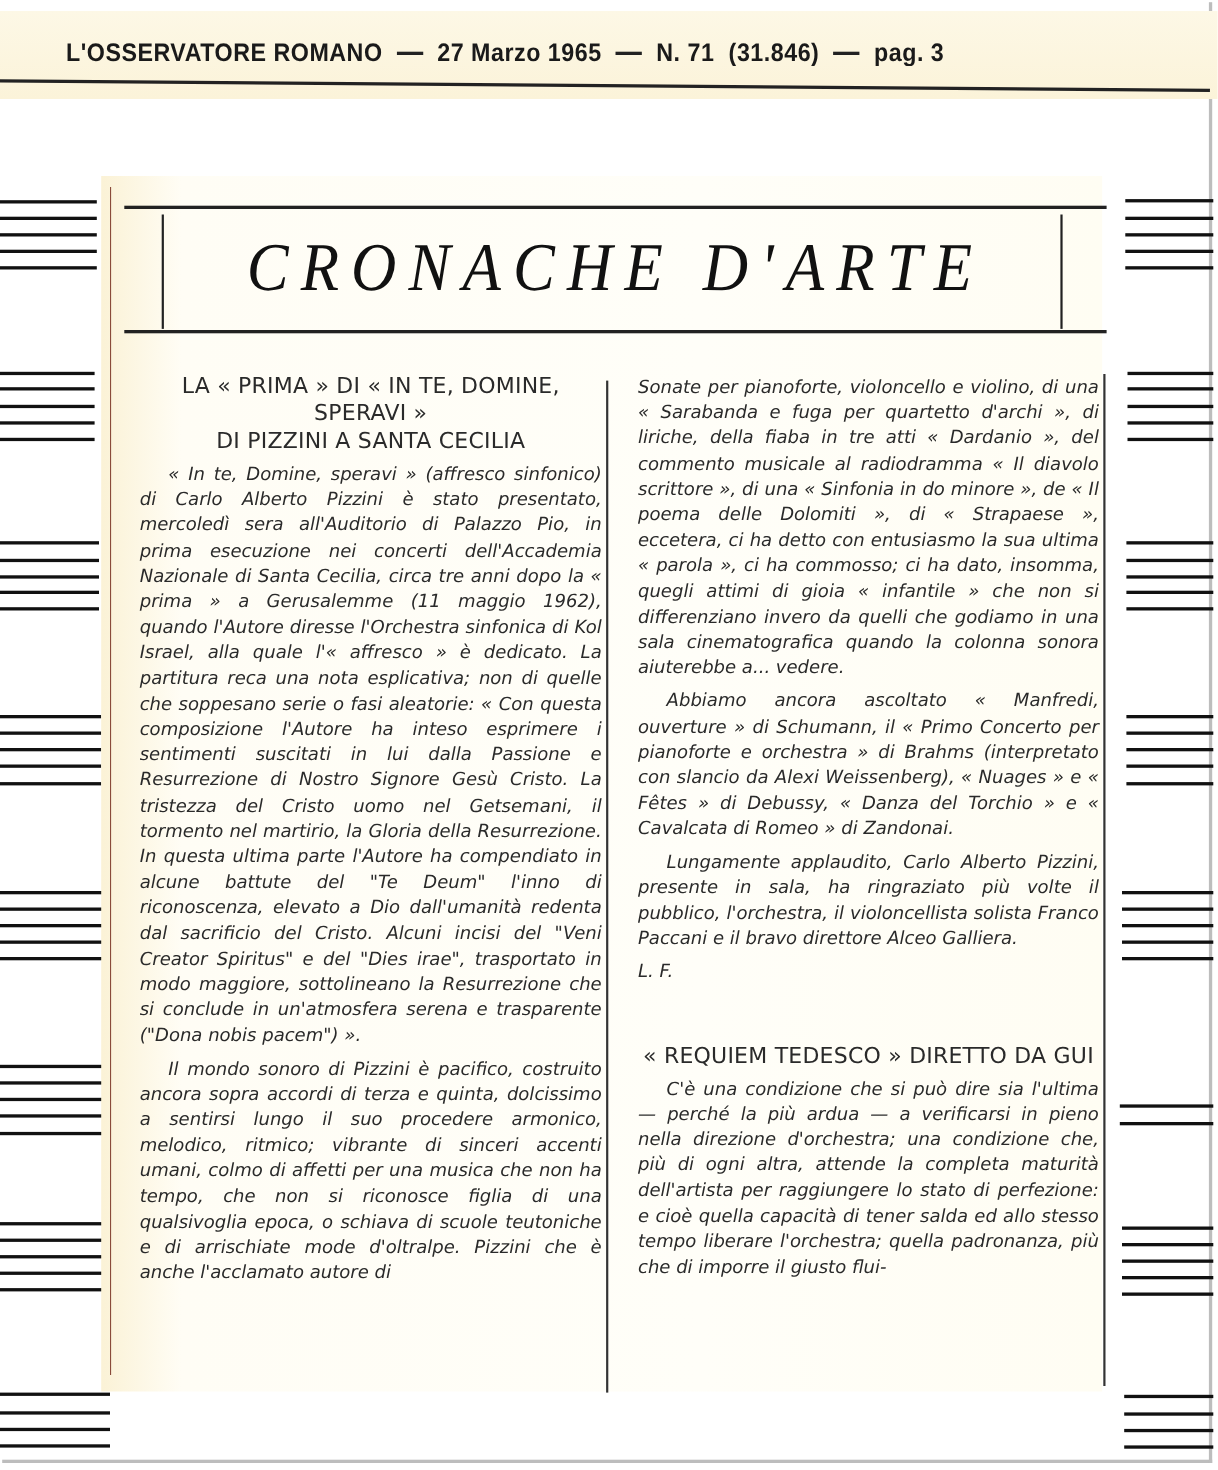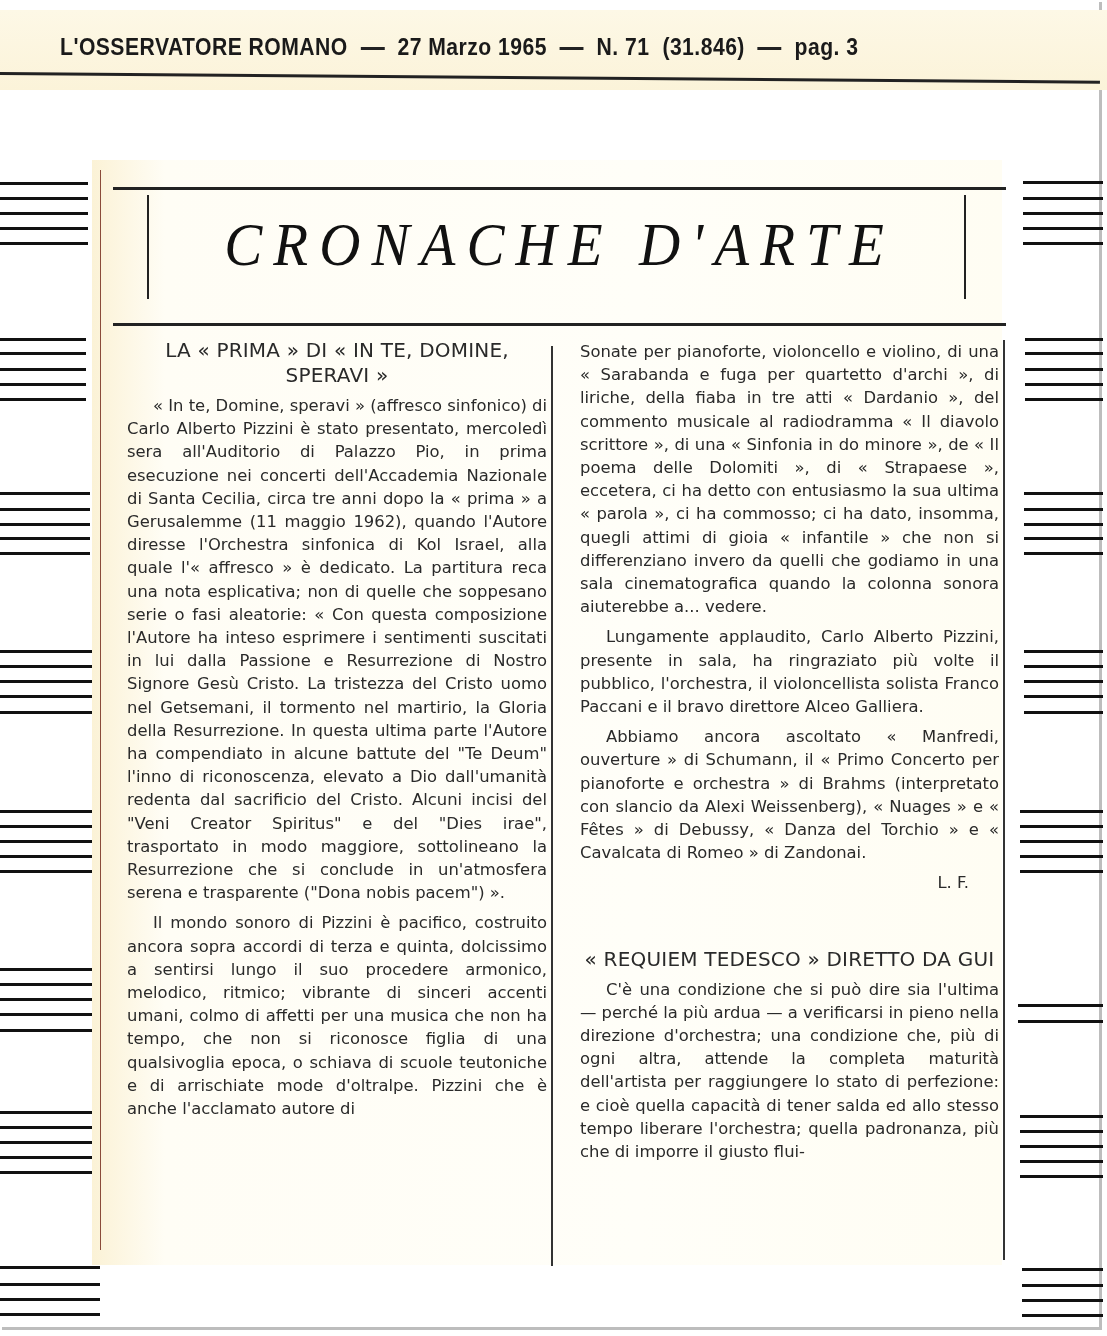"CRONACHE D'ARTE" .title-box { height: 139px -> 116px }
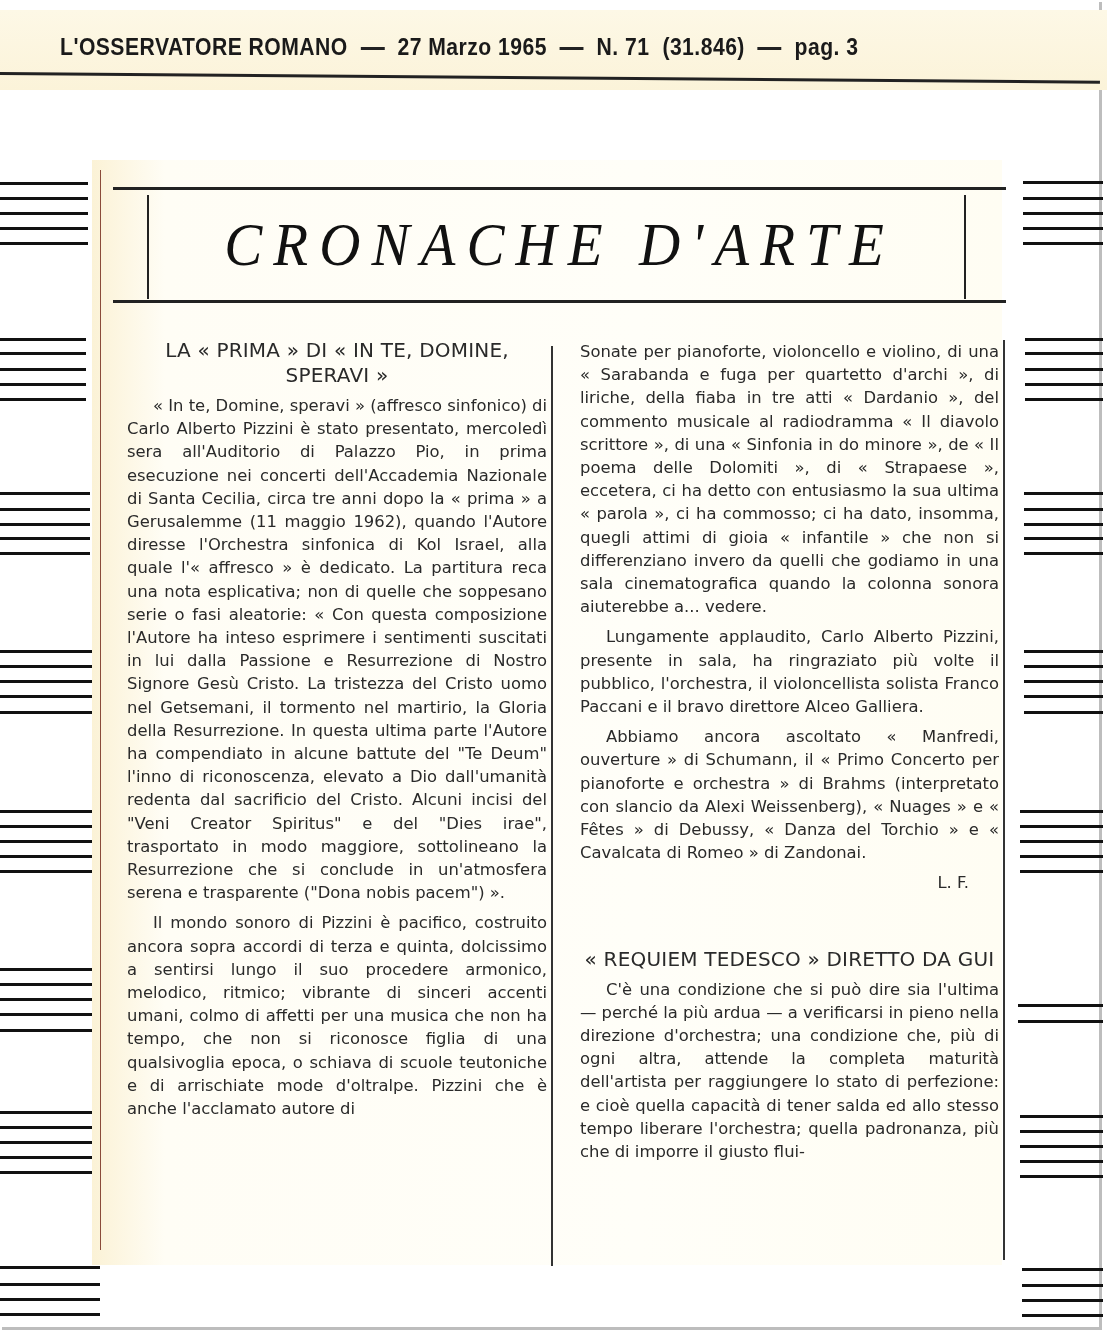"Sonate per pianoforte, violoncello e" .col p { font-style: none -> italic }
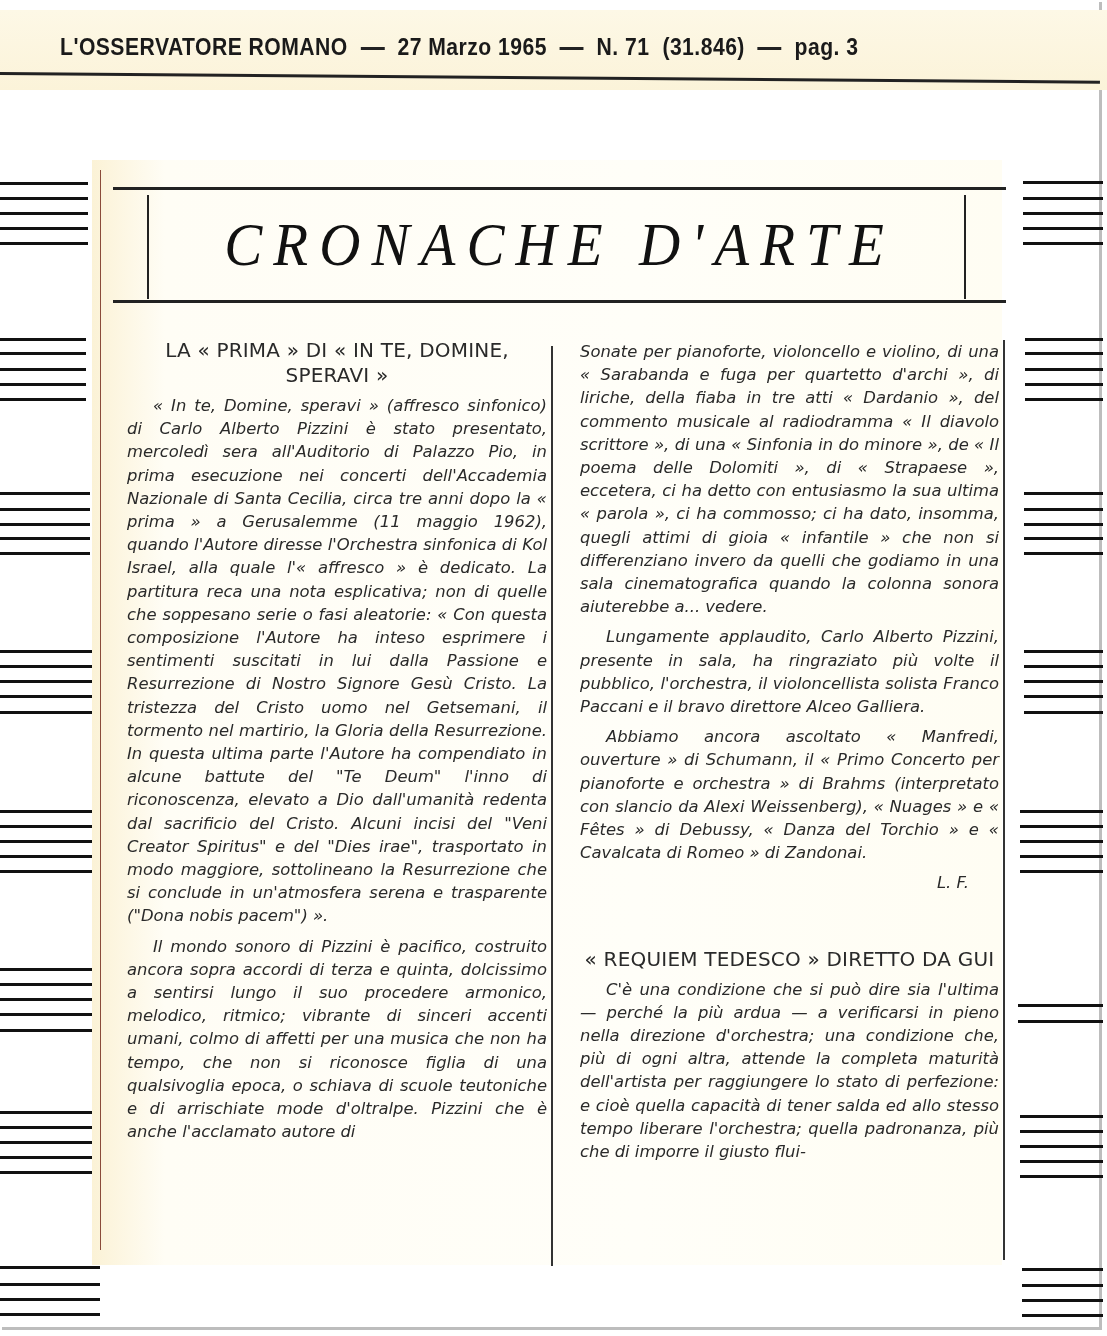"DI PIZZINI A SANTA CECILIA" div { html: none -> <div>DI PIZZINI A SANTA CECILIA</div> }
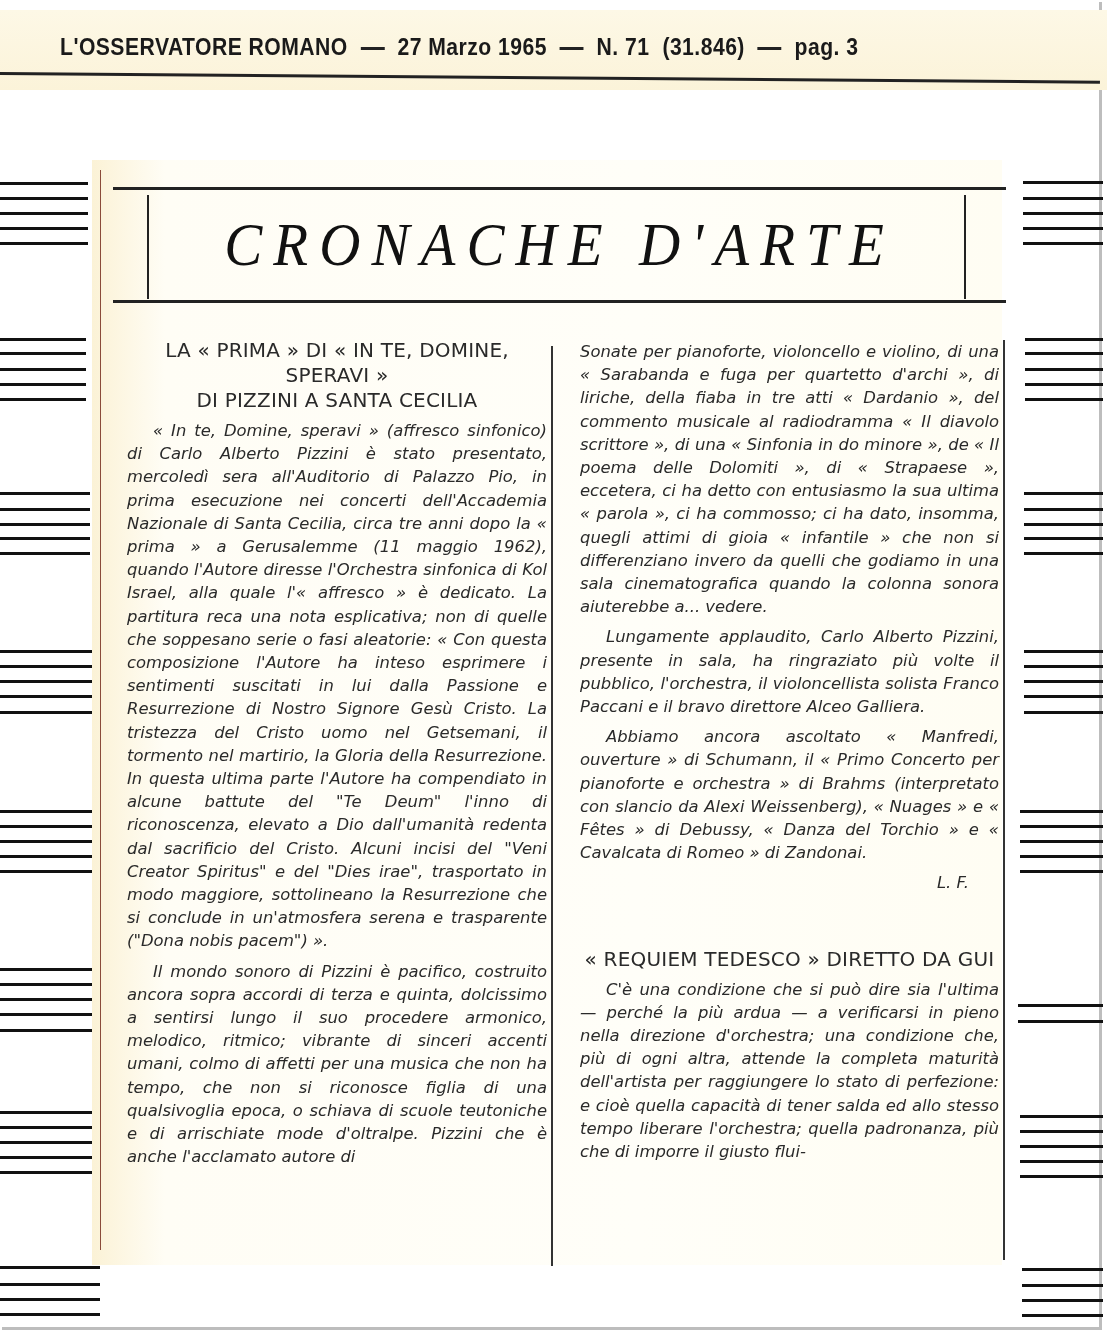"Lungamente applaudito, Carlo Alberto" p { order: before "Abbiamo ancora ascoltato « Manfredi," -> after "Abbiamo ancora ascoltato « Manfredi," }
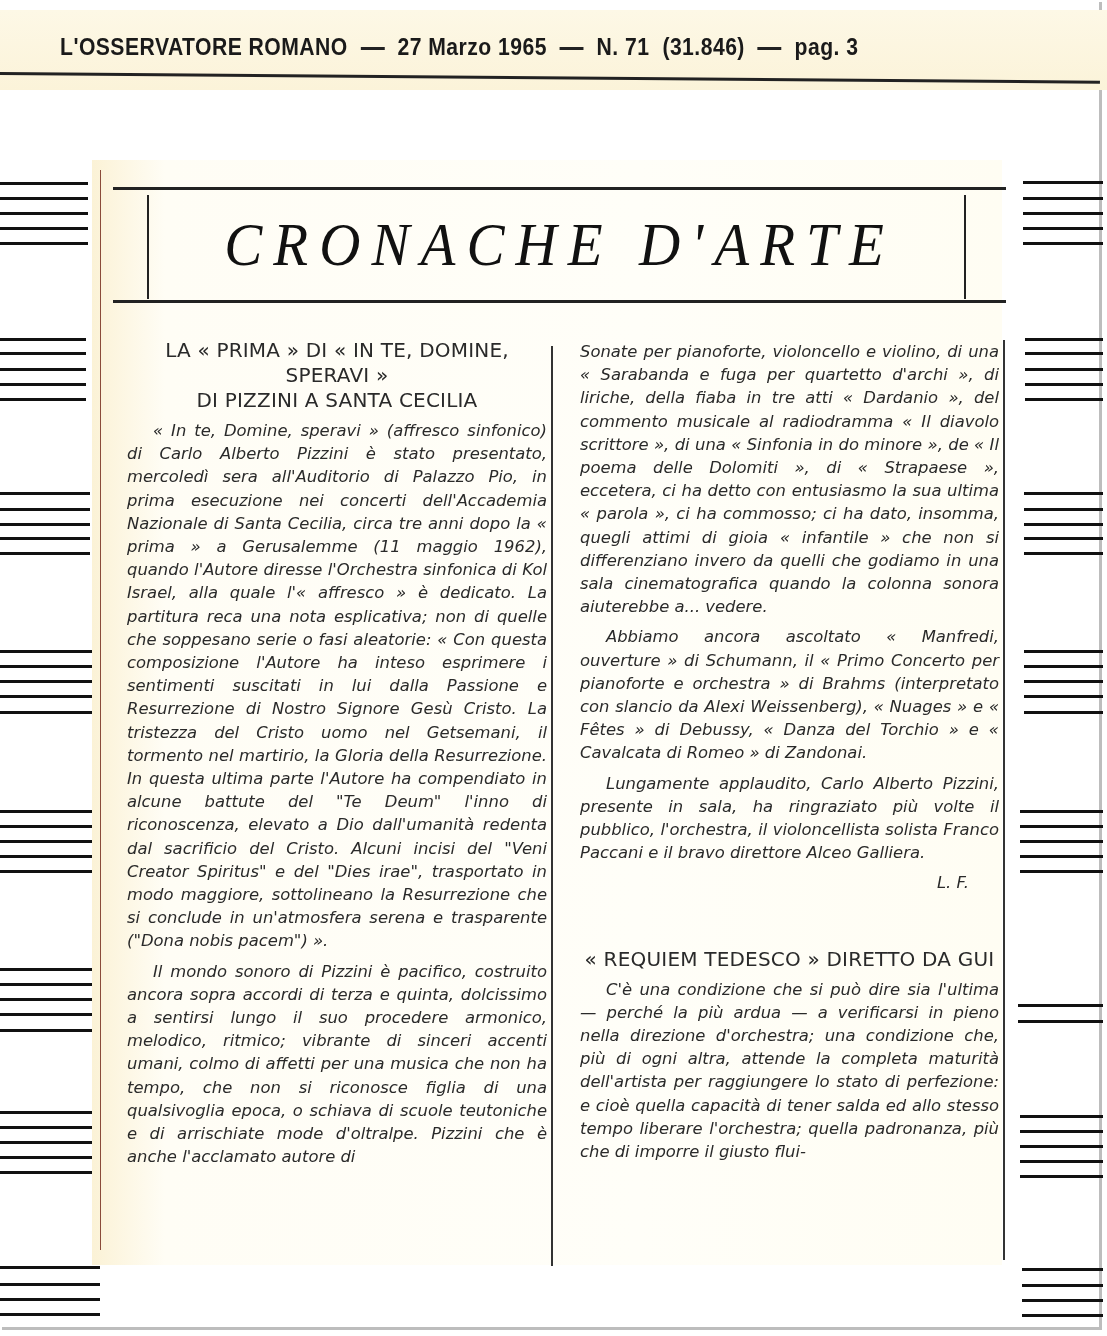"L. F." .sig { text-align: right -> none }
